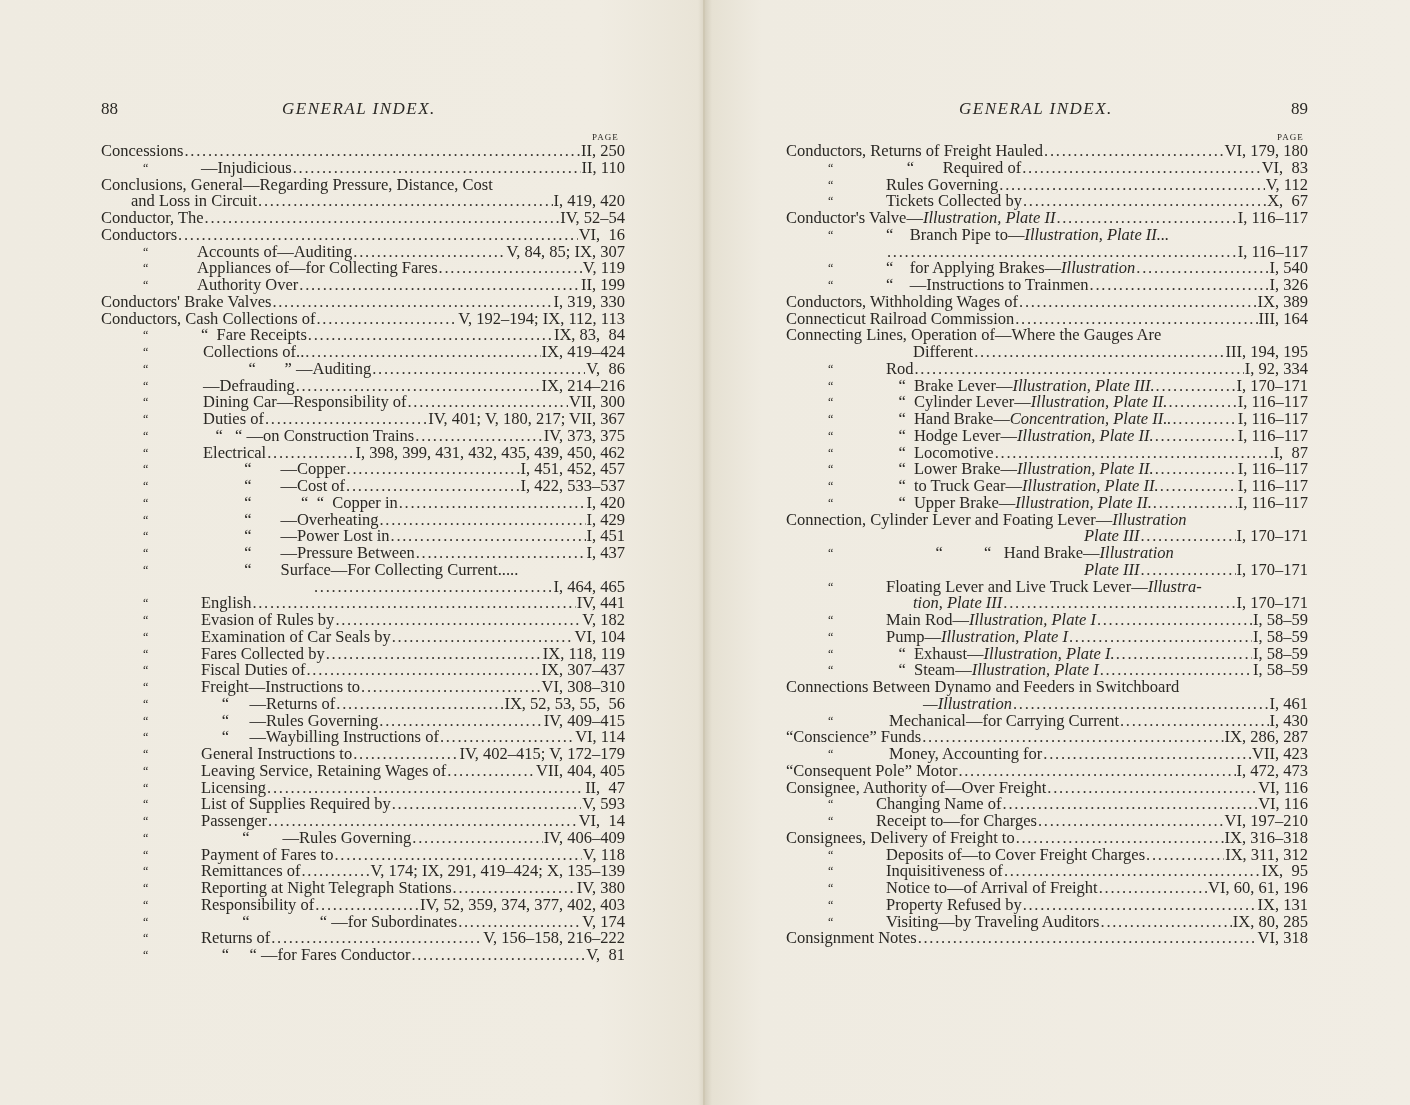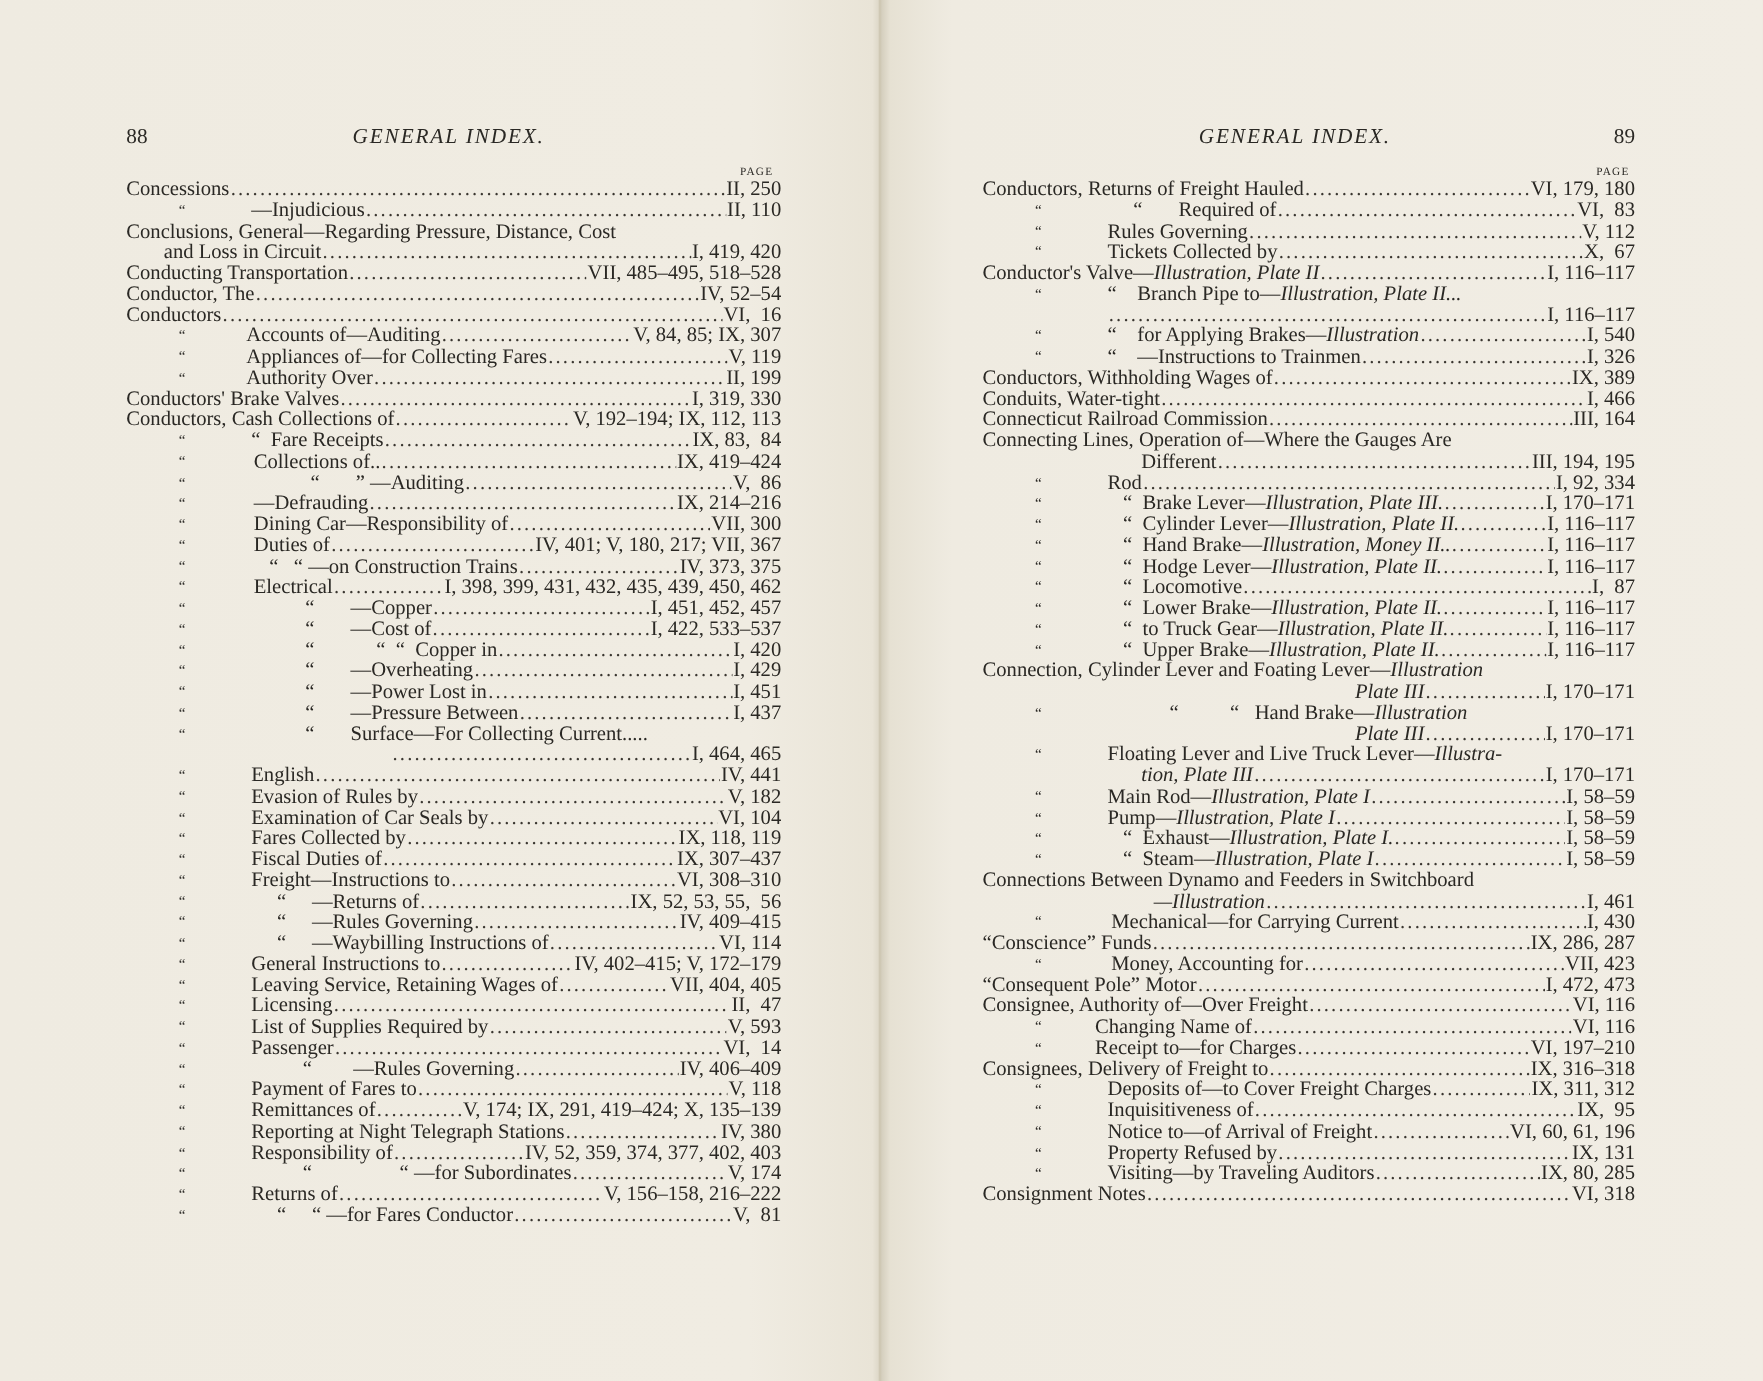"Conducting Transportation" div.line { html: <div> <span><span>Conducting Transportation</span></span> <span></span> <span>VII, 485–495, 518–528</span> </div> -> none }
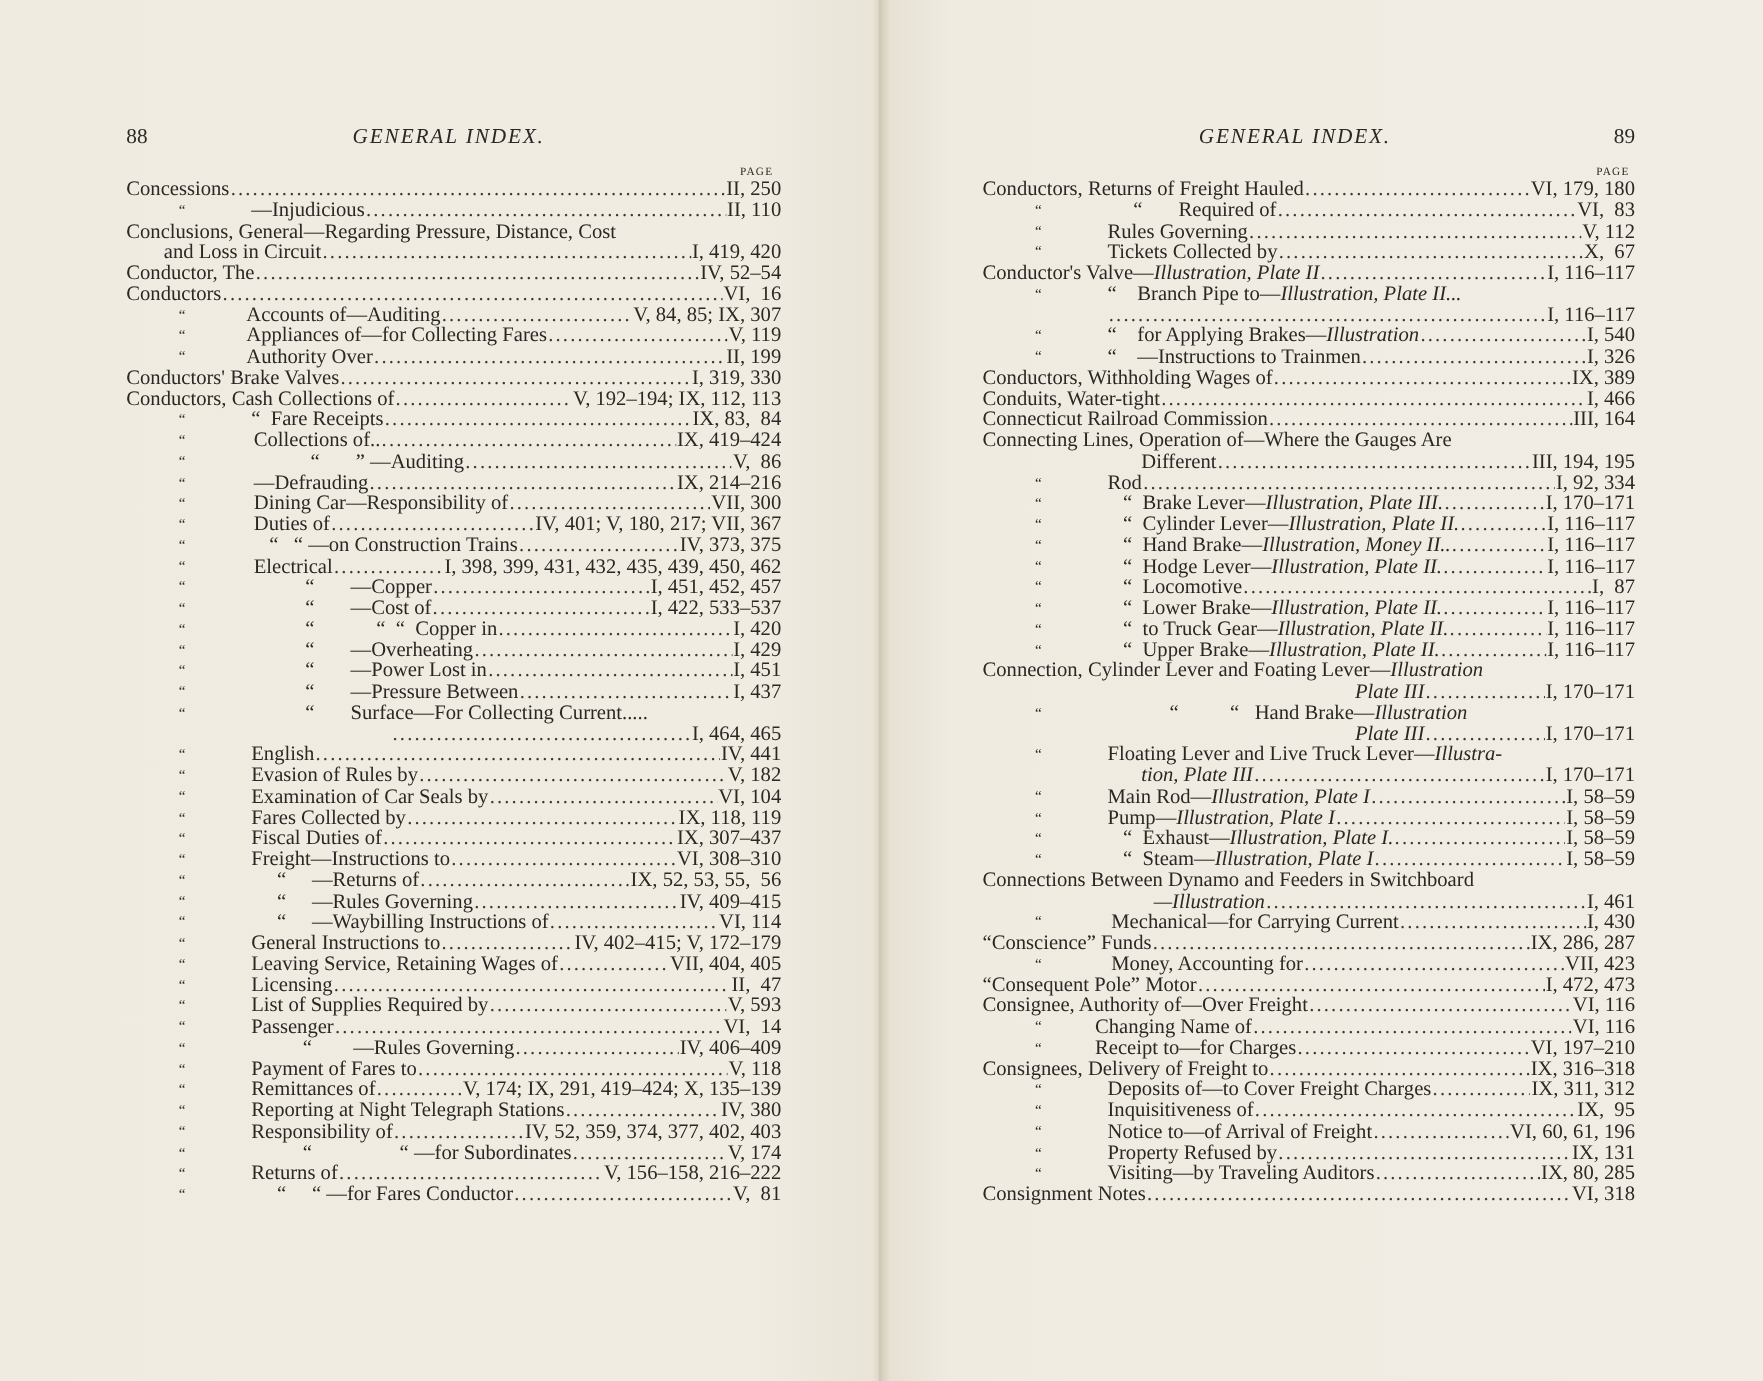"Conduits, Water-tight" div.line { html: <div> <span><span>Conduits, Water-tight</span></span> <span></span> <span>I, 466</span> </div> -> none }
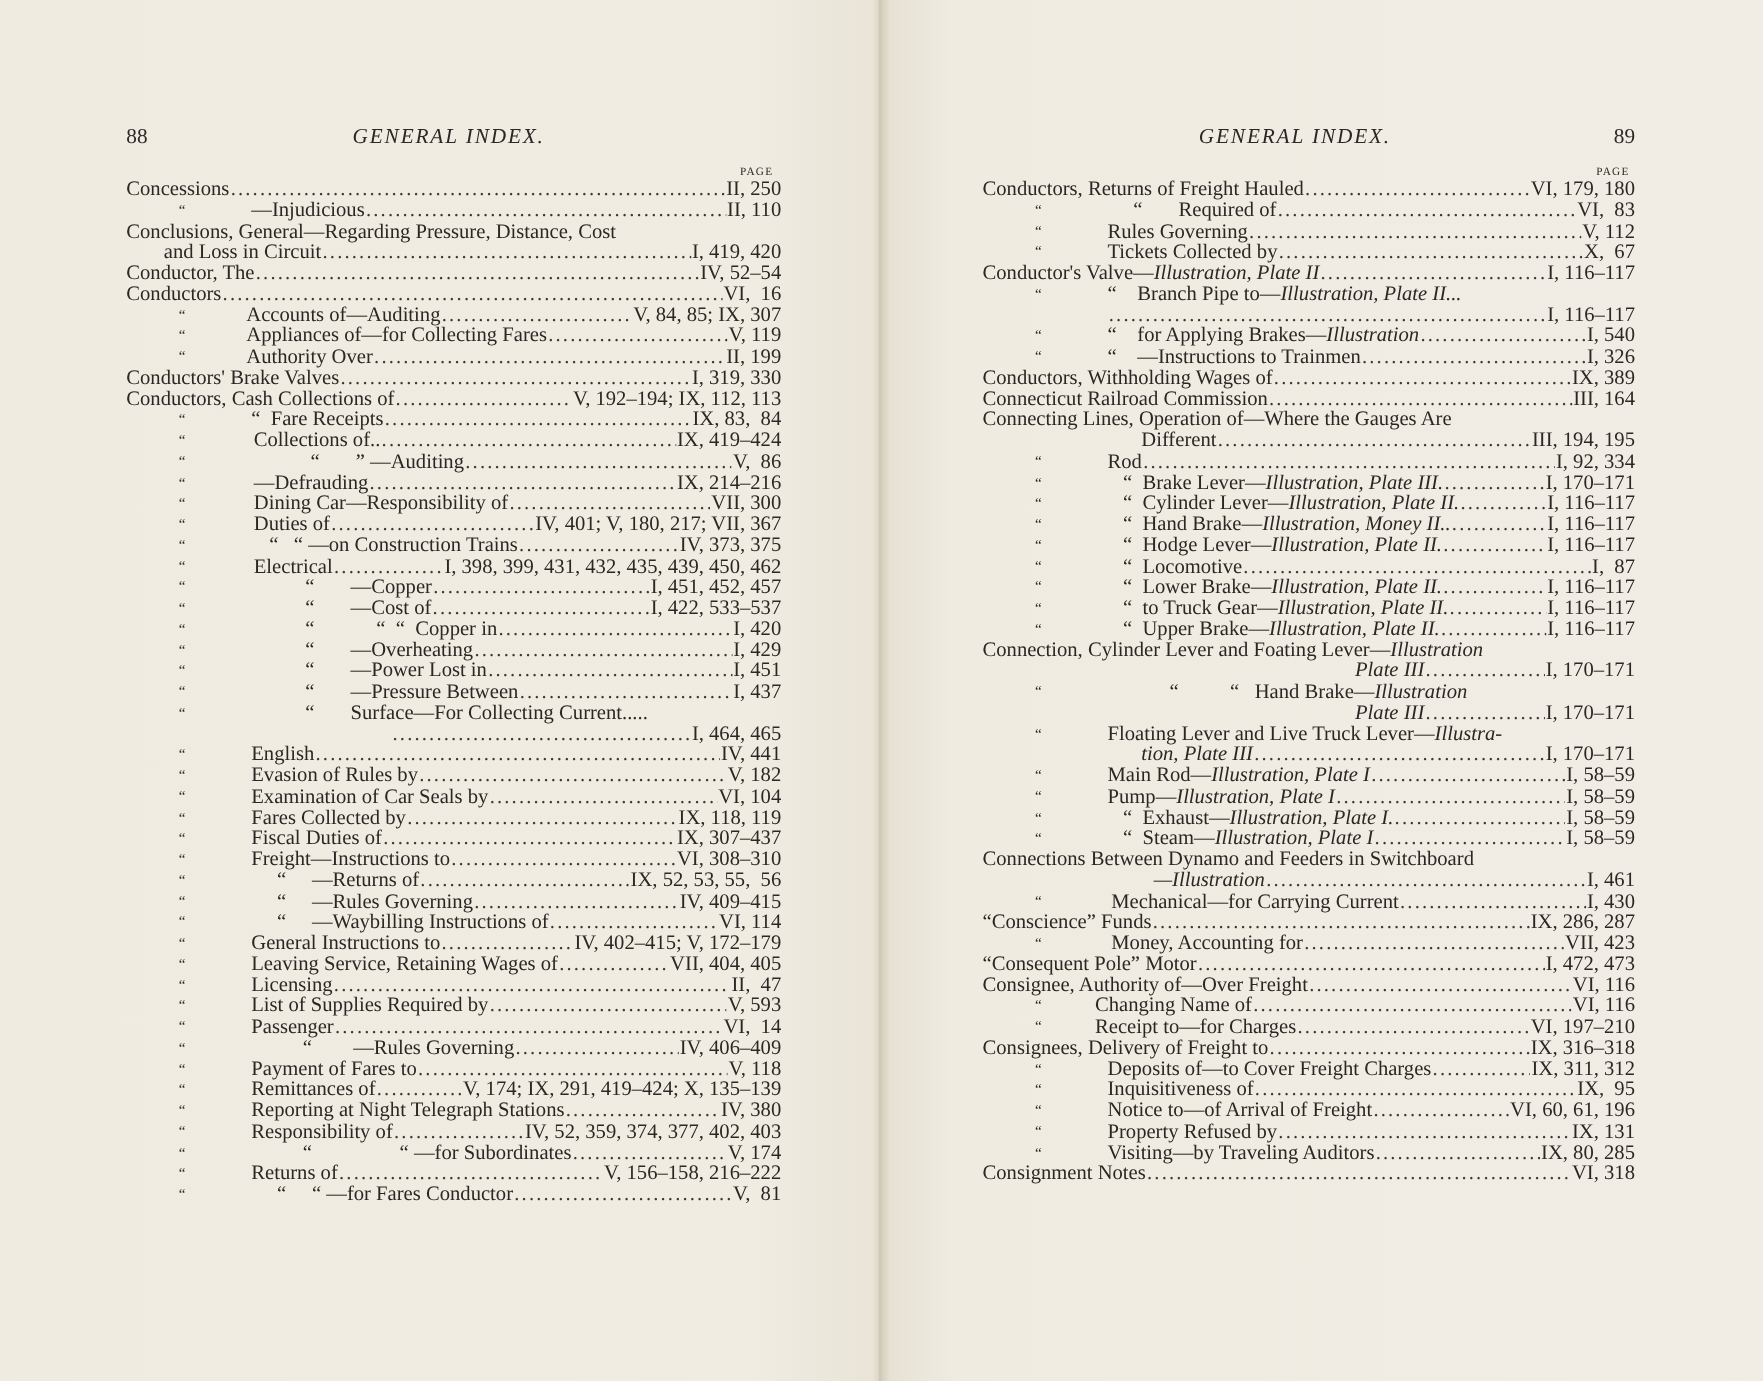"Illustration, Money II.." span.it { text: Illustration, Money -> Concentration, Plate }
